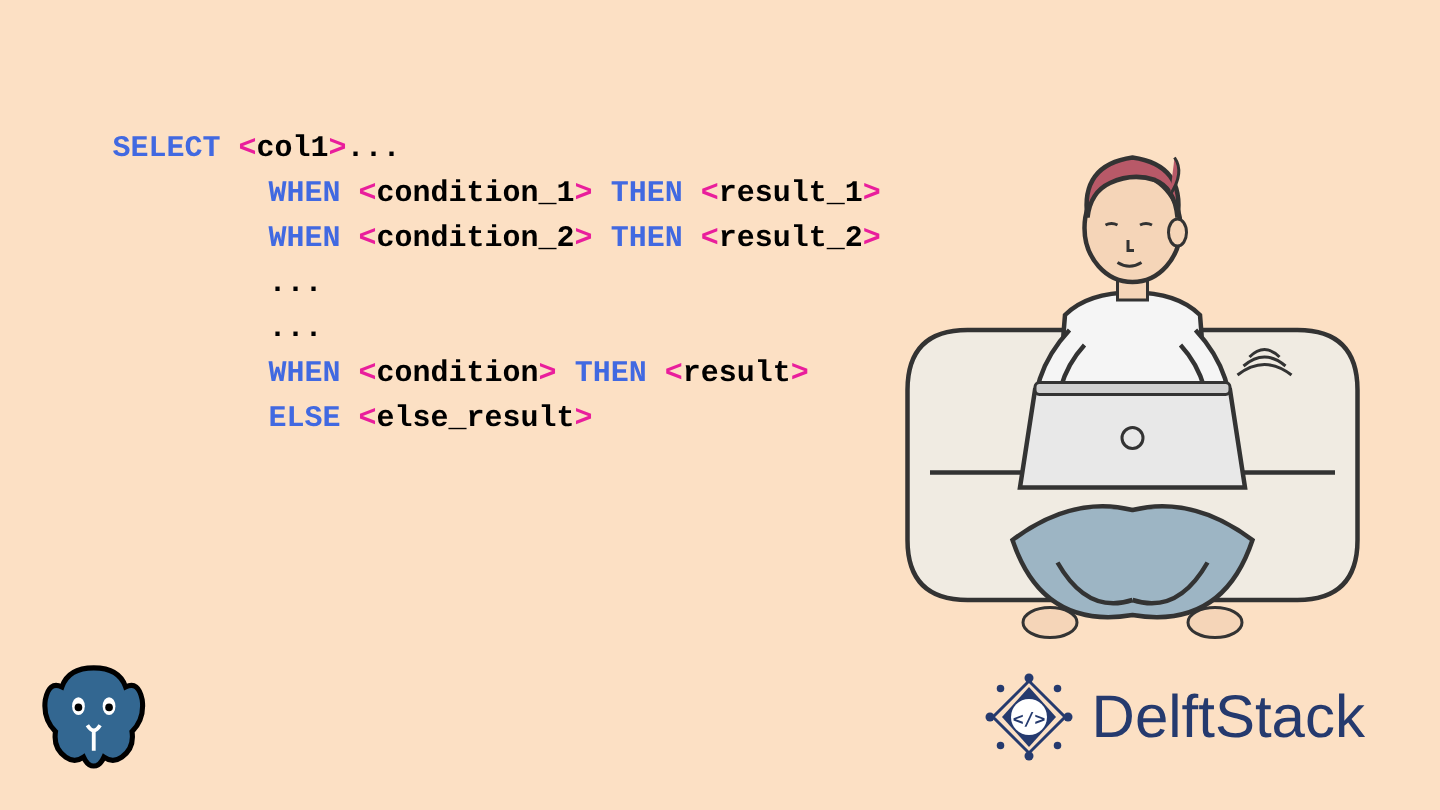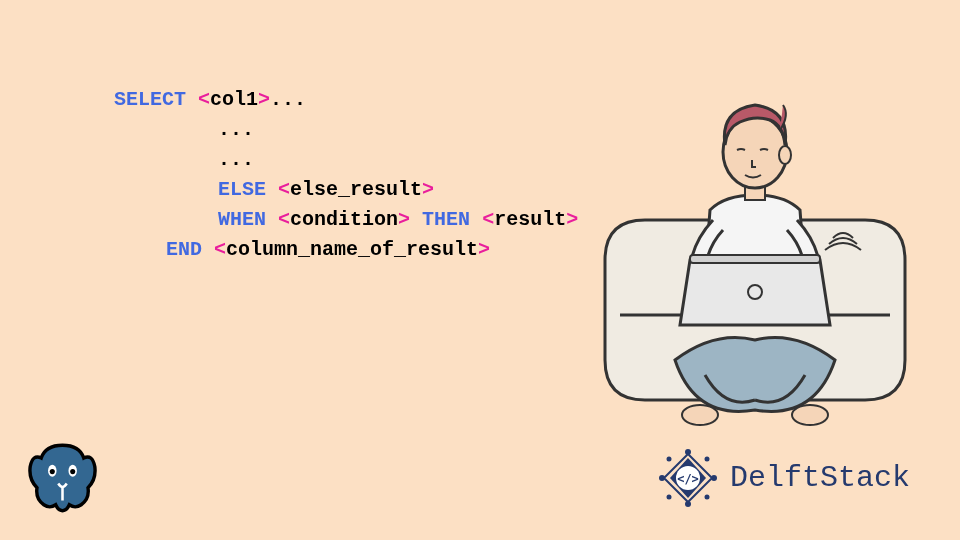"SELECT <col1>..." .code-block { margin-left: 39px -> none }
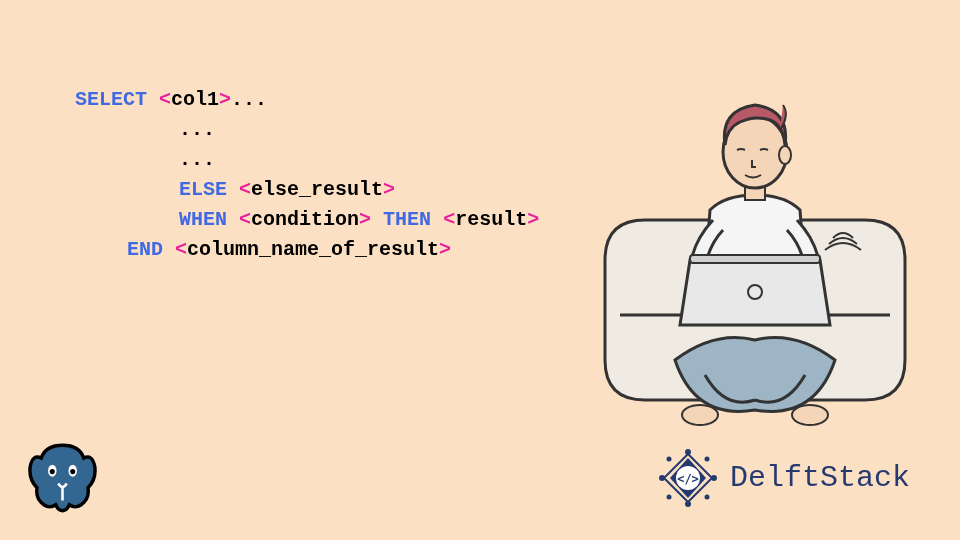"WHEN <condition_1> THEN <result_1>" div.indent-2 { html: none -> <div><span>WHEN</span> <span>&lt;</span><span>condition_1</span><span>&gt;</span> <span>THEN</span> <span>&lt;</span><span>result_1</span><span>&gt;</span></div> }
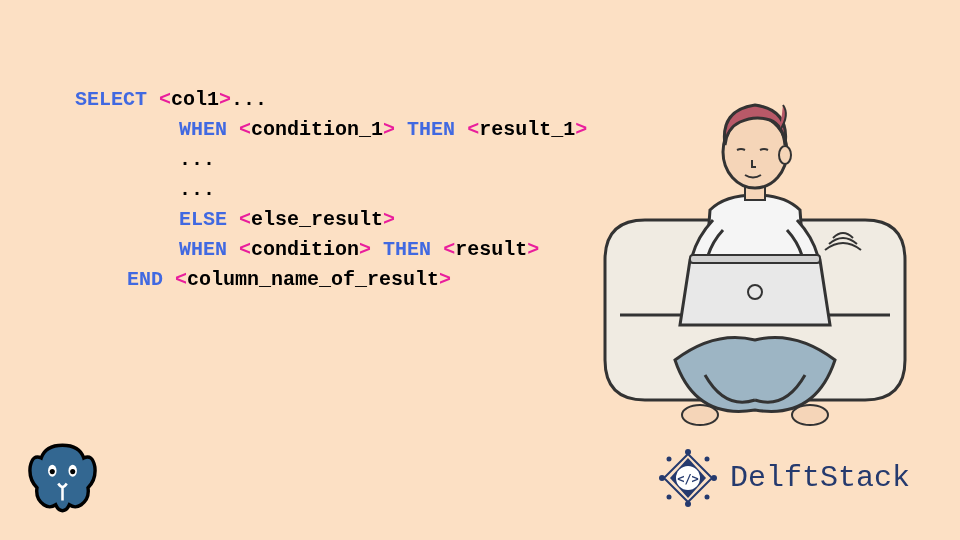"WHEN <condition_2> THEN <result_2>" div.indent-2 { html: none -> <div><span>WHEN</span> <span>&lt;</span><span>condition_2</span><span>&gt;</span> <span>THEN</span> <span>&lt;</span><span>result_2</span><span>&gt;</span></div> }
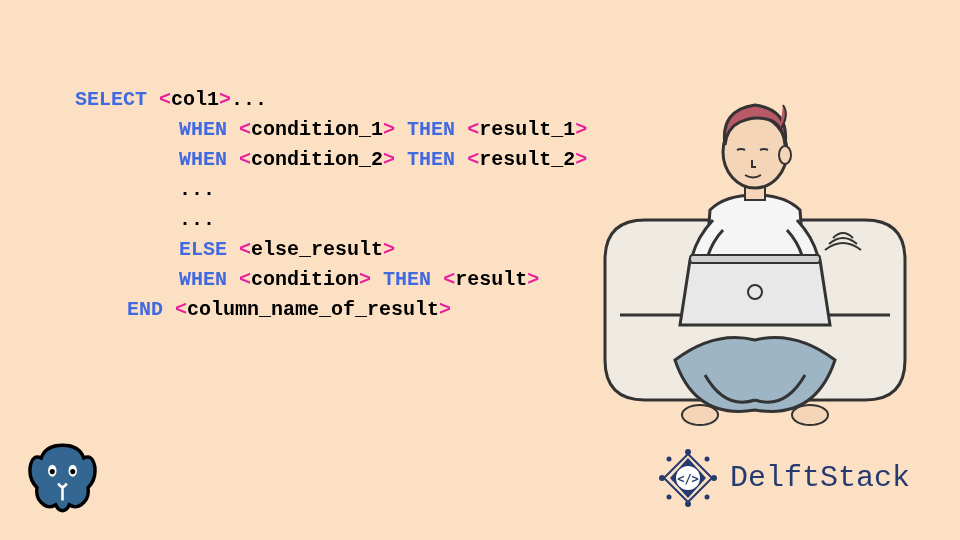"ELSE <else_result>" div.indent-2 { order: before "WHEN <condition> THEN <result>" -> after "WHEN <condition> THEN <result>" }
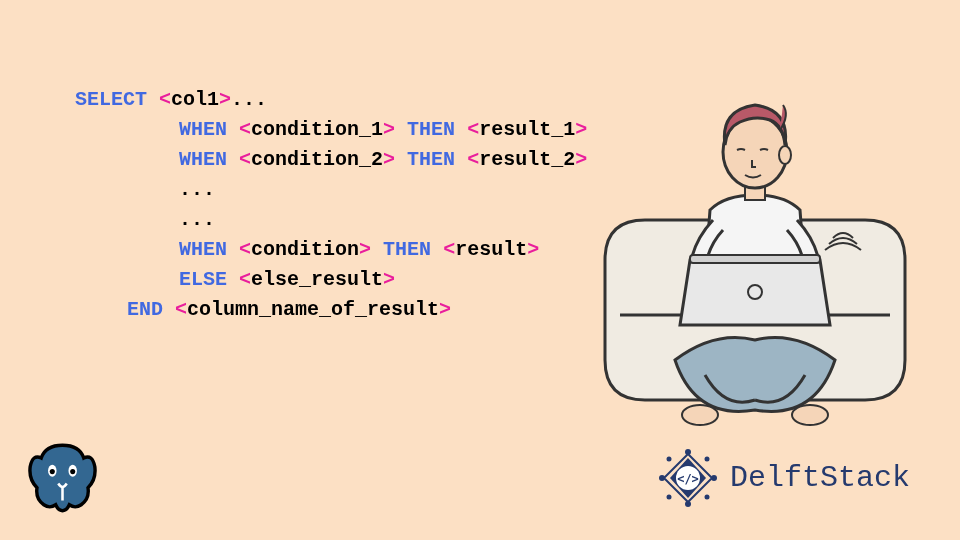"END <column_name_of_result>" div.indent-1 { html: <div><span>END</span> <span>&lt;</span><span>column_name_of_result</span><span>&gt;</span></div> -> none }
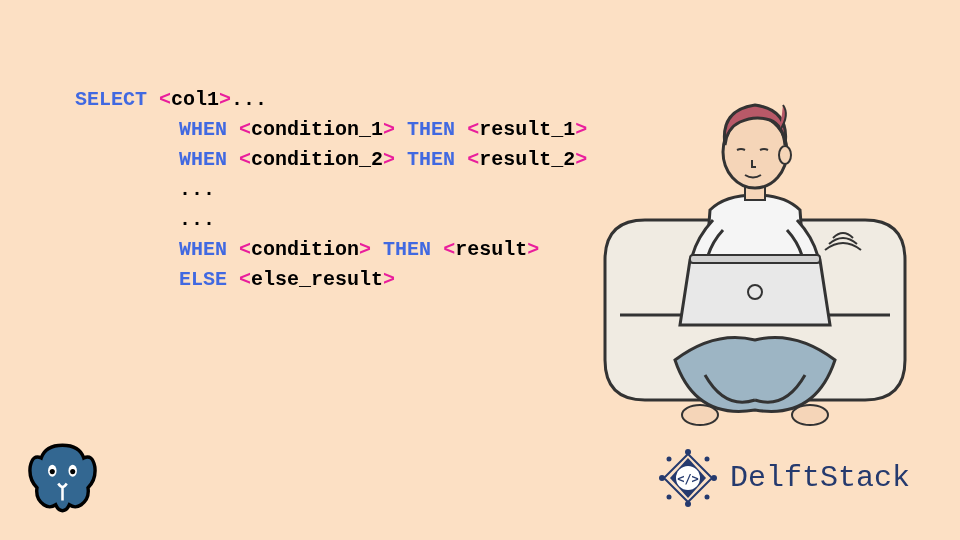"DelftStack" .delft-text { font-family: Liberation Mono, monospace -> Liberation Sans, sans-serif; font-size: 30px -> 40px }
